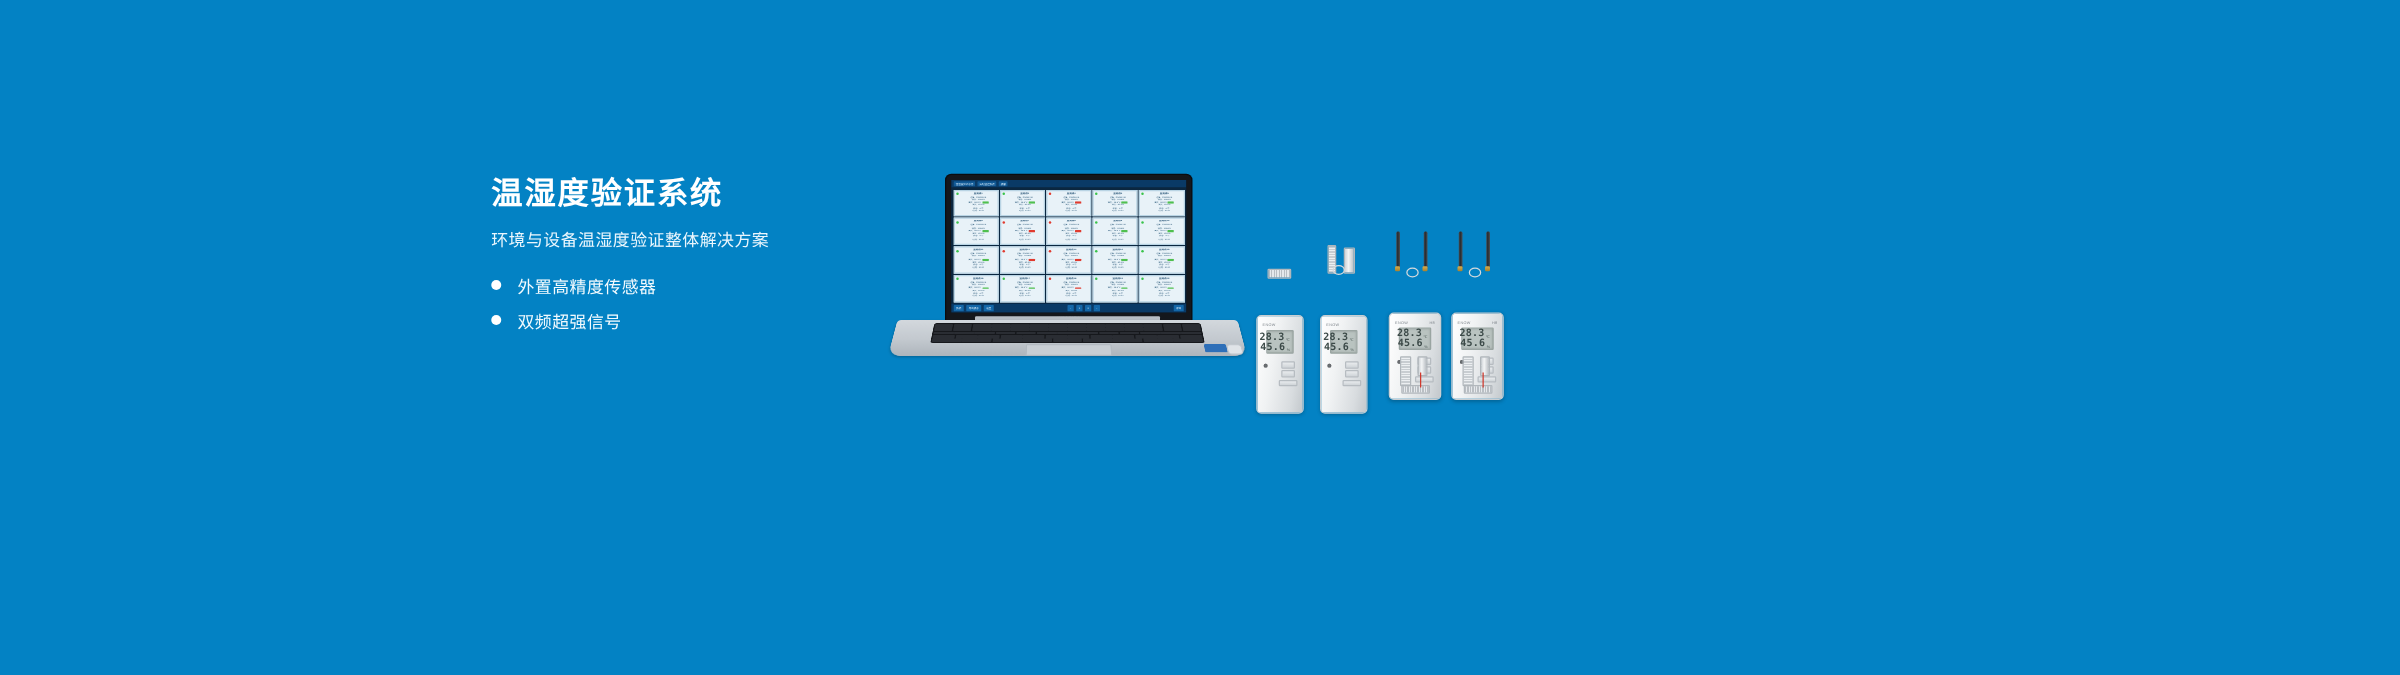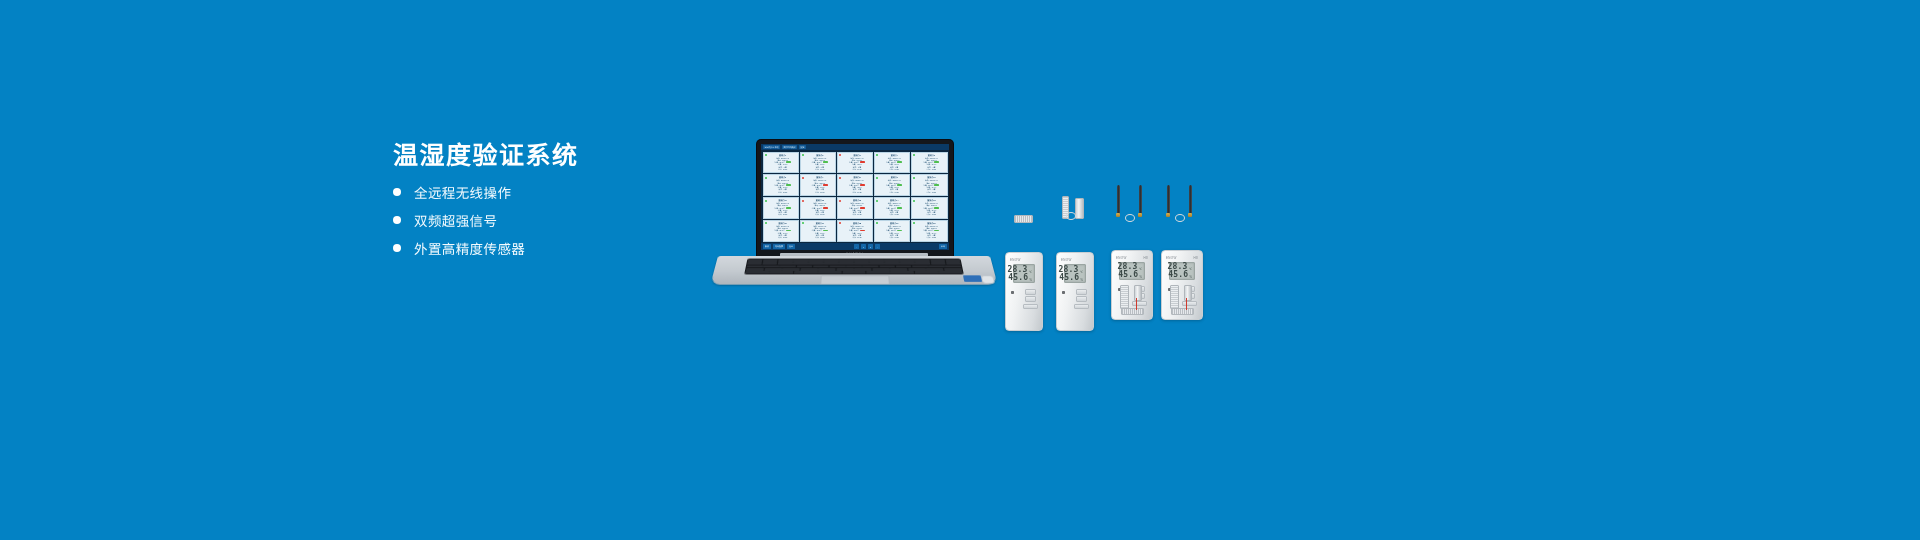"环境与设备温湿度验证整体解决方案" p { html: none -> <p>环境与设备温湿度验证整体解决方案</p> }
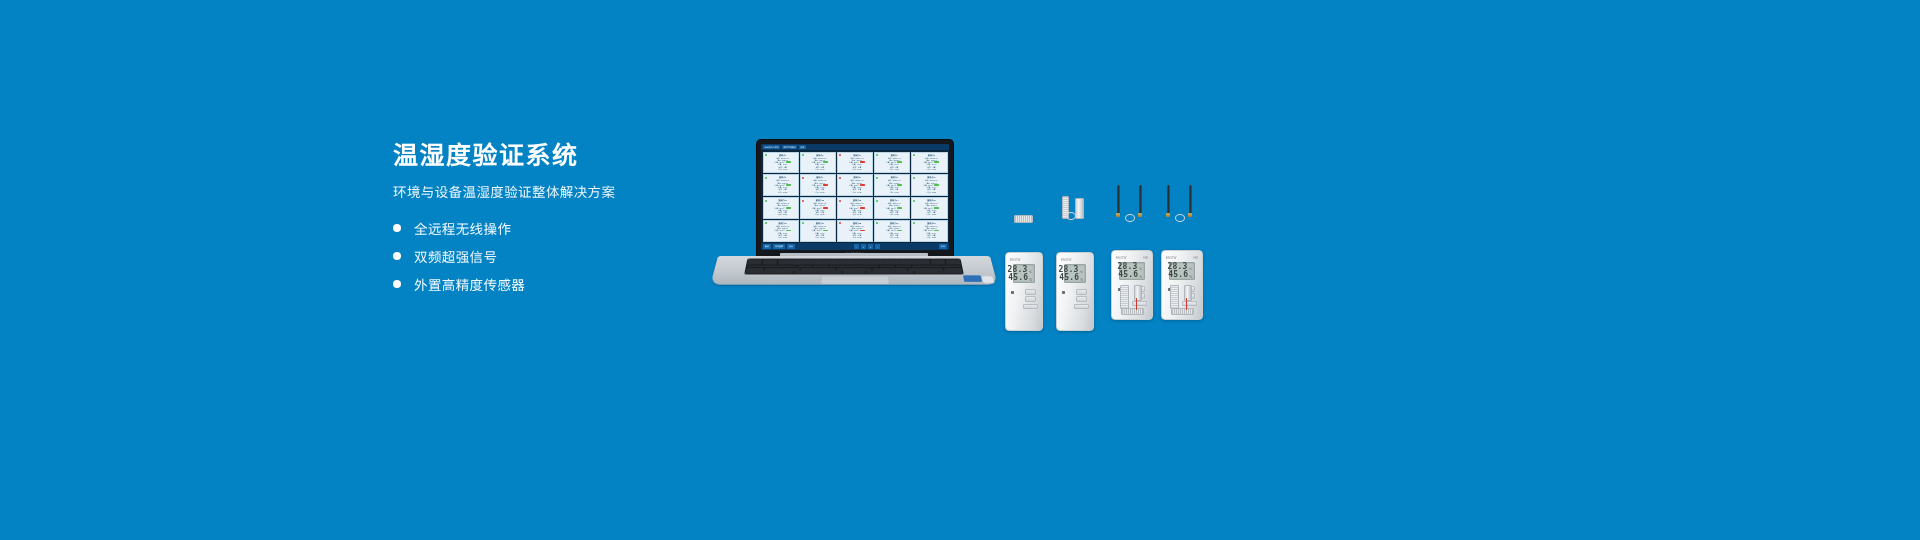"全远程无线操作" li { html: <li> <span></span> <span>全远程无线操作</span> </li> -> none }
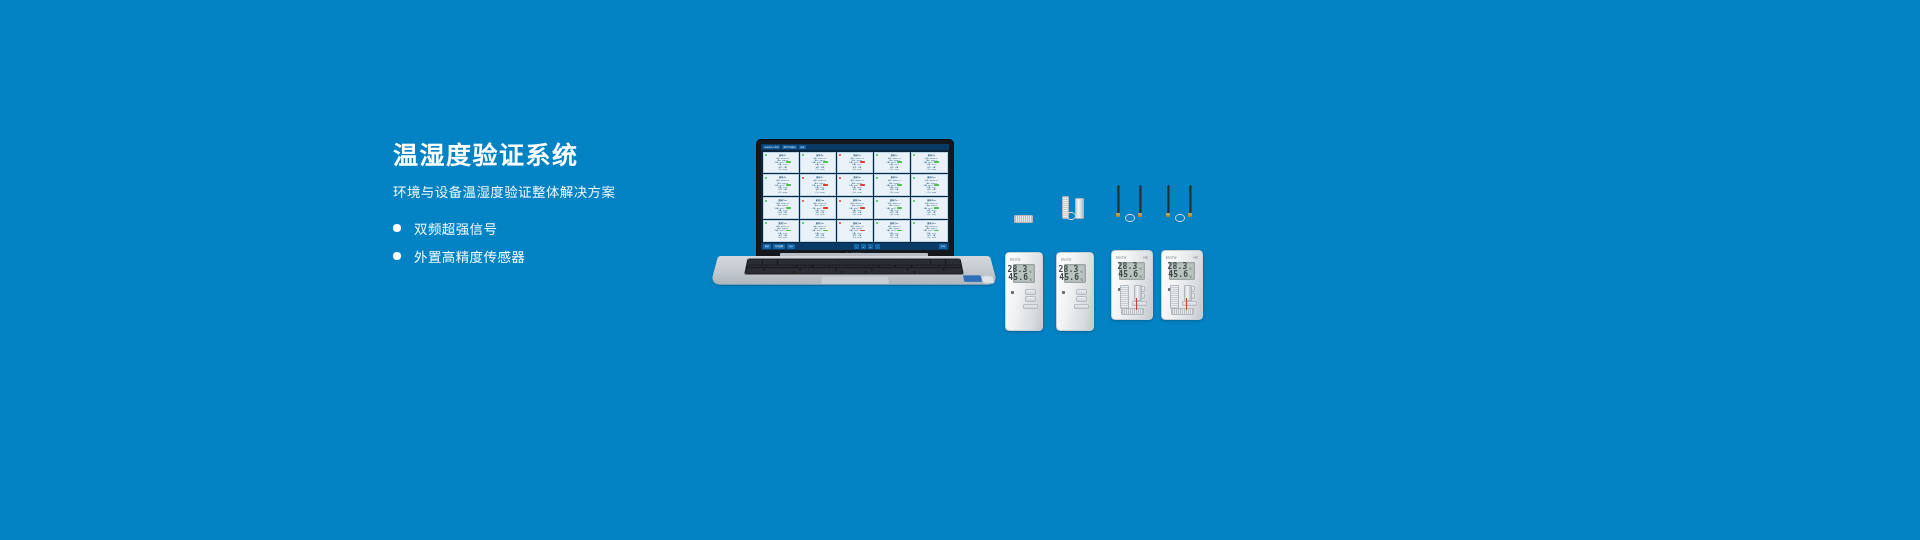"双频超强信号" li { order: before "外置高精度传感器" -> after "外置高精度传感器" }
